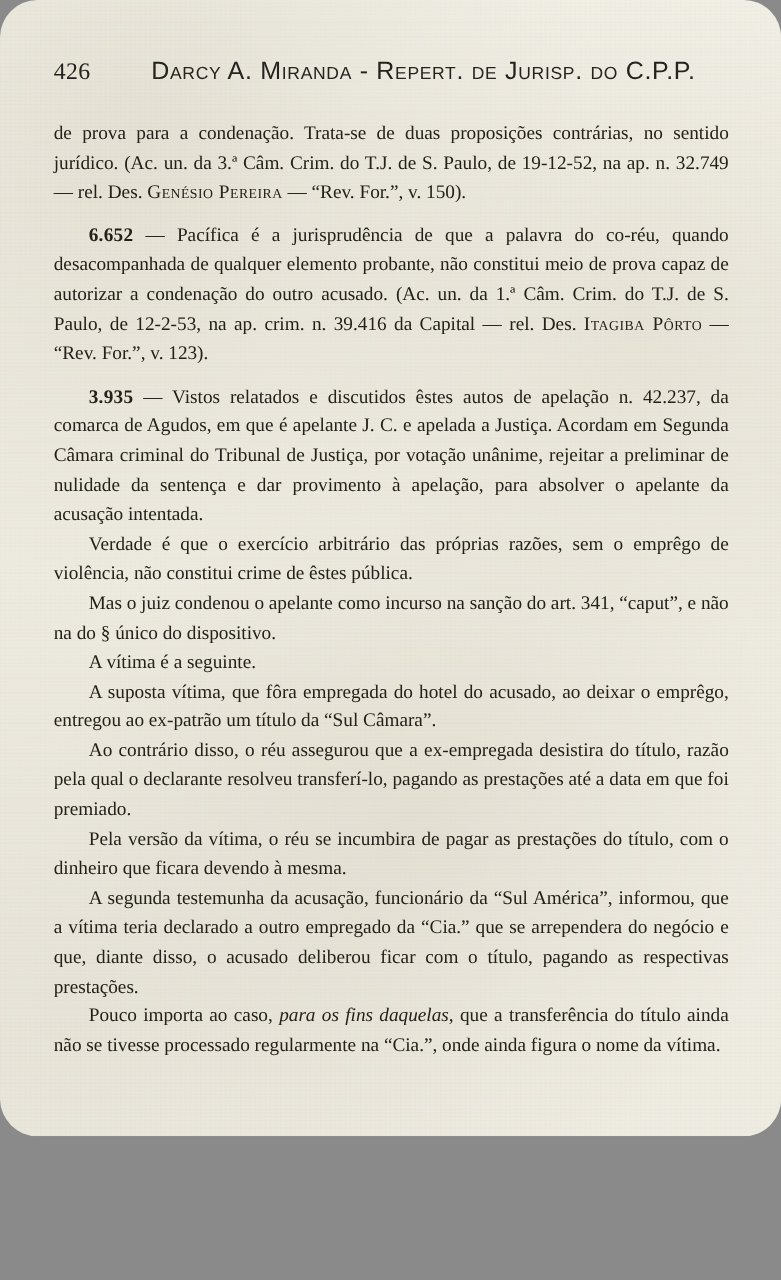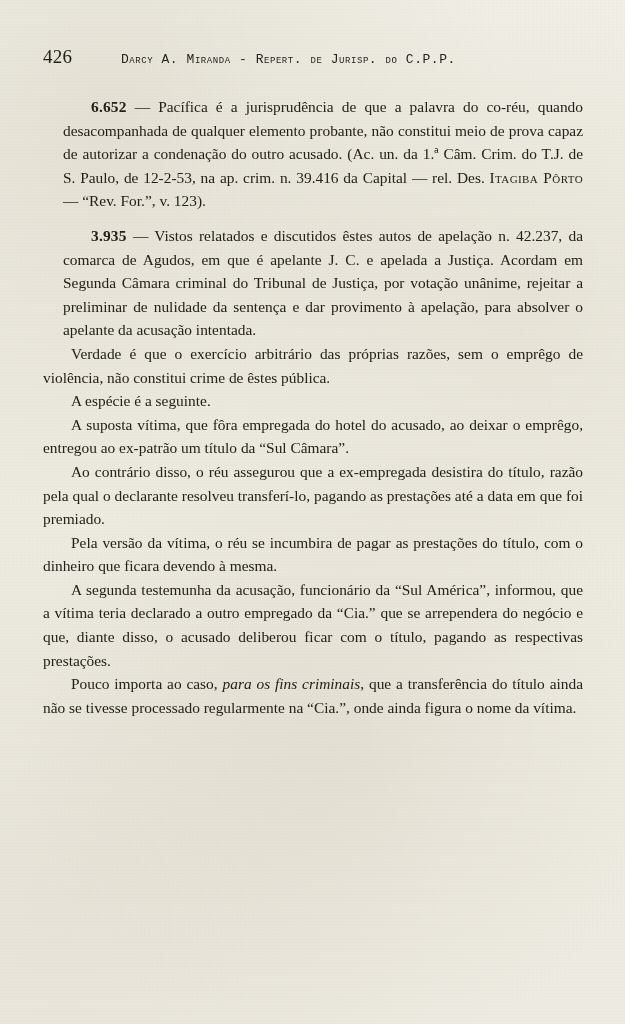"426" .page { border-radius: none -> 30px; height: 1024px -> 909px }
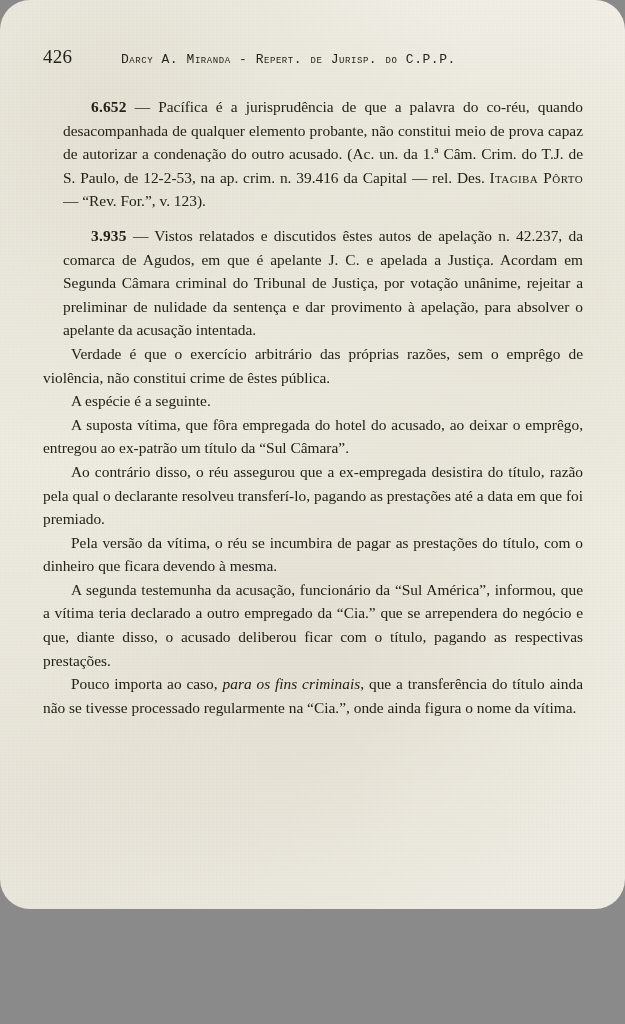"Darcy A. Miranda - Repert." .runtitle { font-family: Liberation Mono, monospace -> Liberation Sans, sans-serif; font-size: 13px -> 20px }
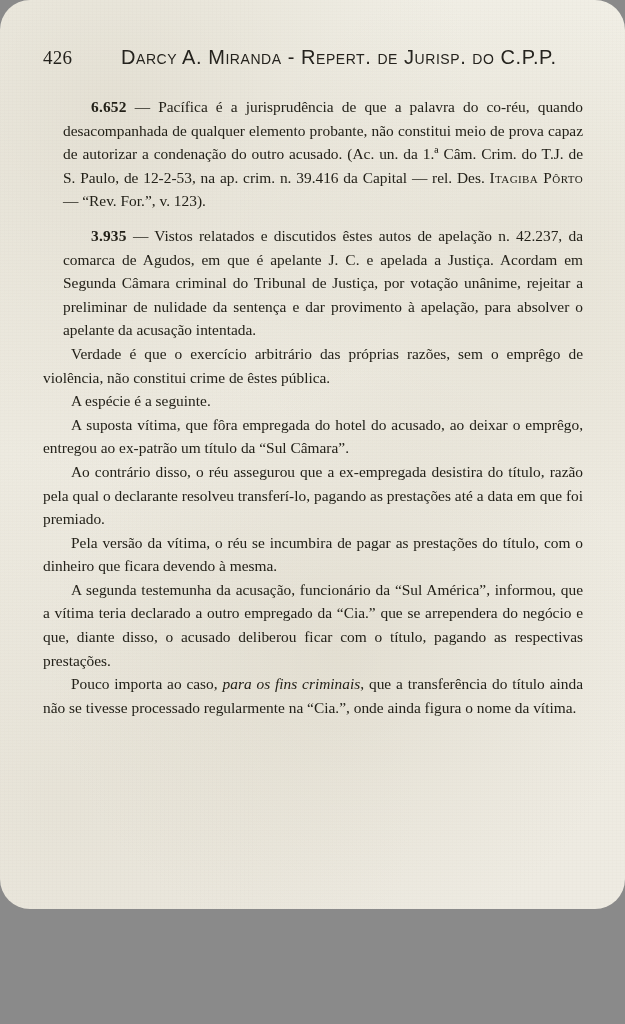"de prova para a condenação." p.noindent { html: none -> <p>de prova para a condenação. Trata-se de duas proposições contrárias, no sentido jurídico. (Ac. un. da 3.ª Câm. Crim. do T.J. de S. Paulo, de 19-12-52, na ap. n. 32.749 — rel. Des. <span>Genésio Pereira</span> — “Rev. For.”, v. 150).</p> }
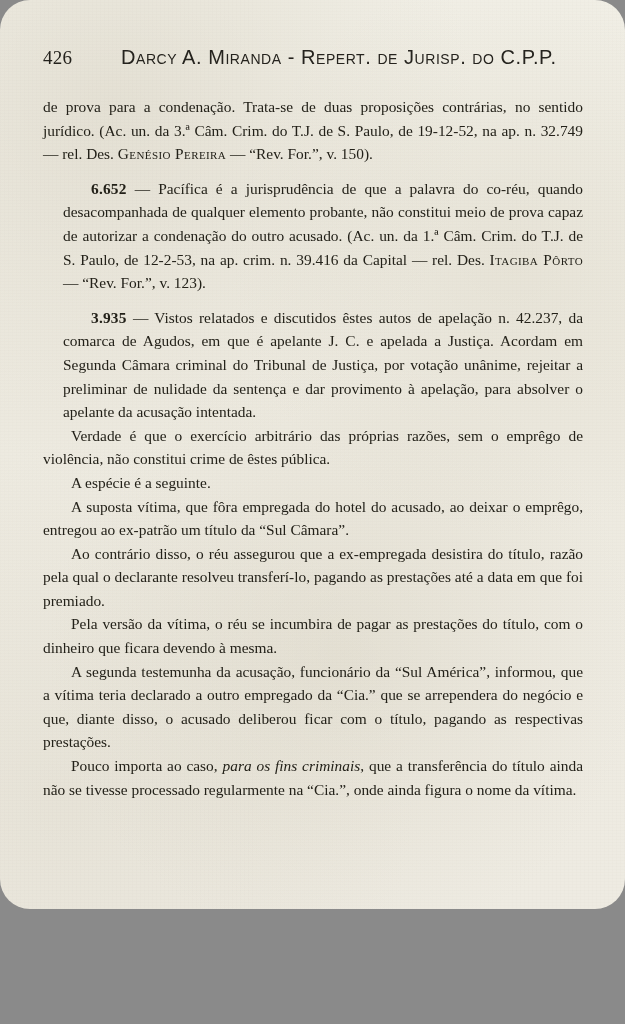"6.652 — Pacífica é a" .body p.gap { margin-left: 20px -> none }
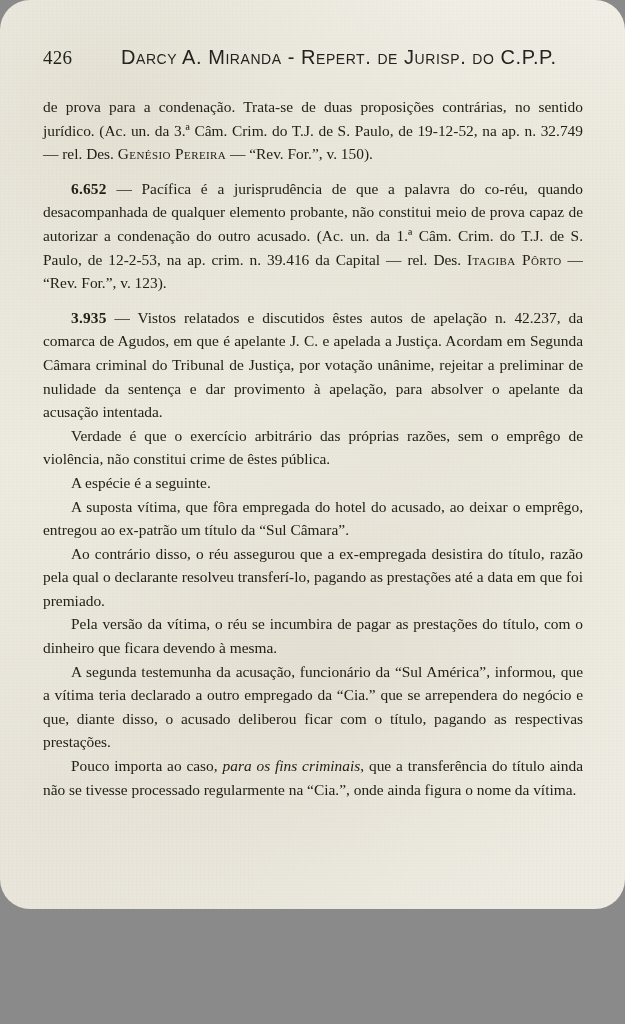"Mas o juiz condenou o" p { html: none -> <p>Mas o juiz condenou o apelante como incurso na sanção do art. 341, “caput”, e não na do § único do dispositivo.</p> }
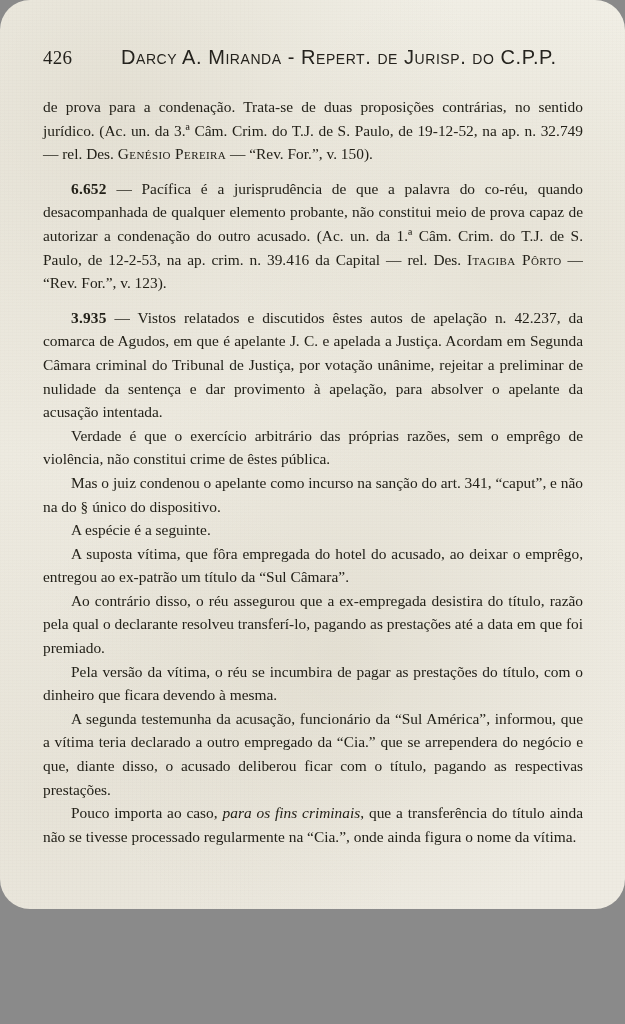"A espécie é a seguinte." p { text: espécie -> vítima }
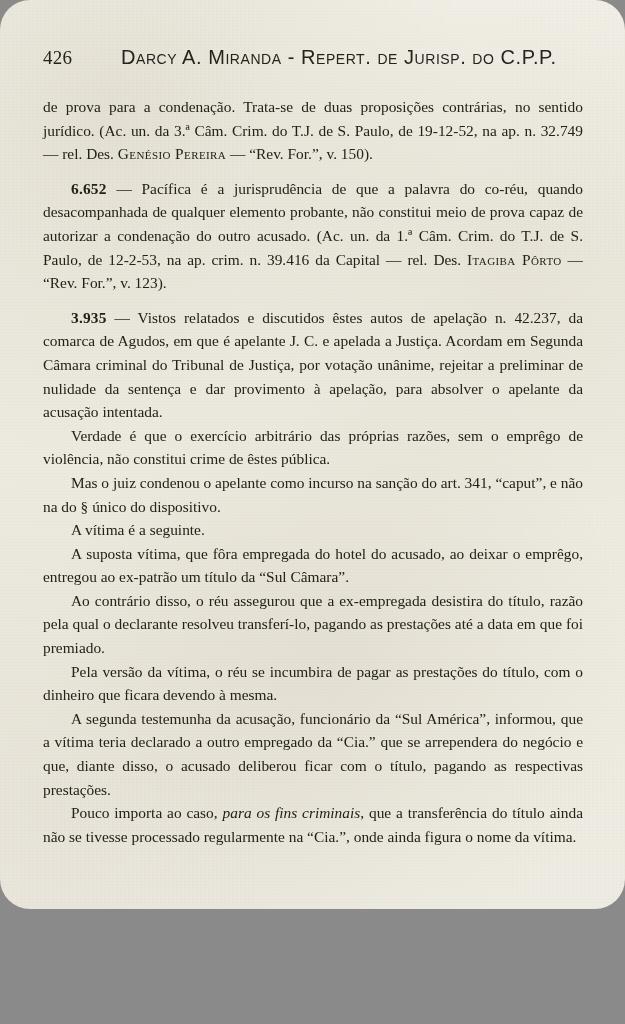"para os fins criminais" span.it { text: criminais -> daquelas }
